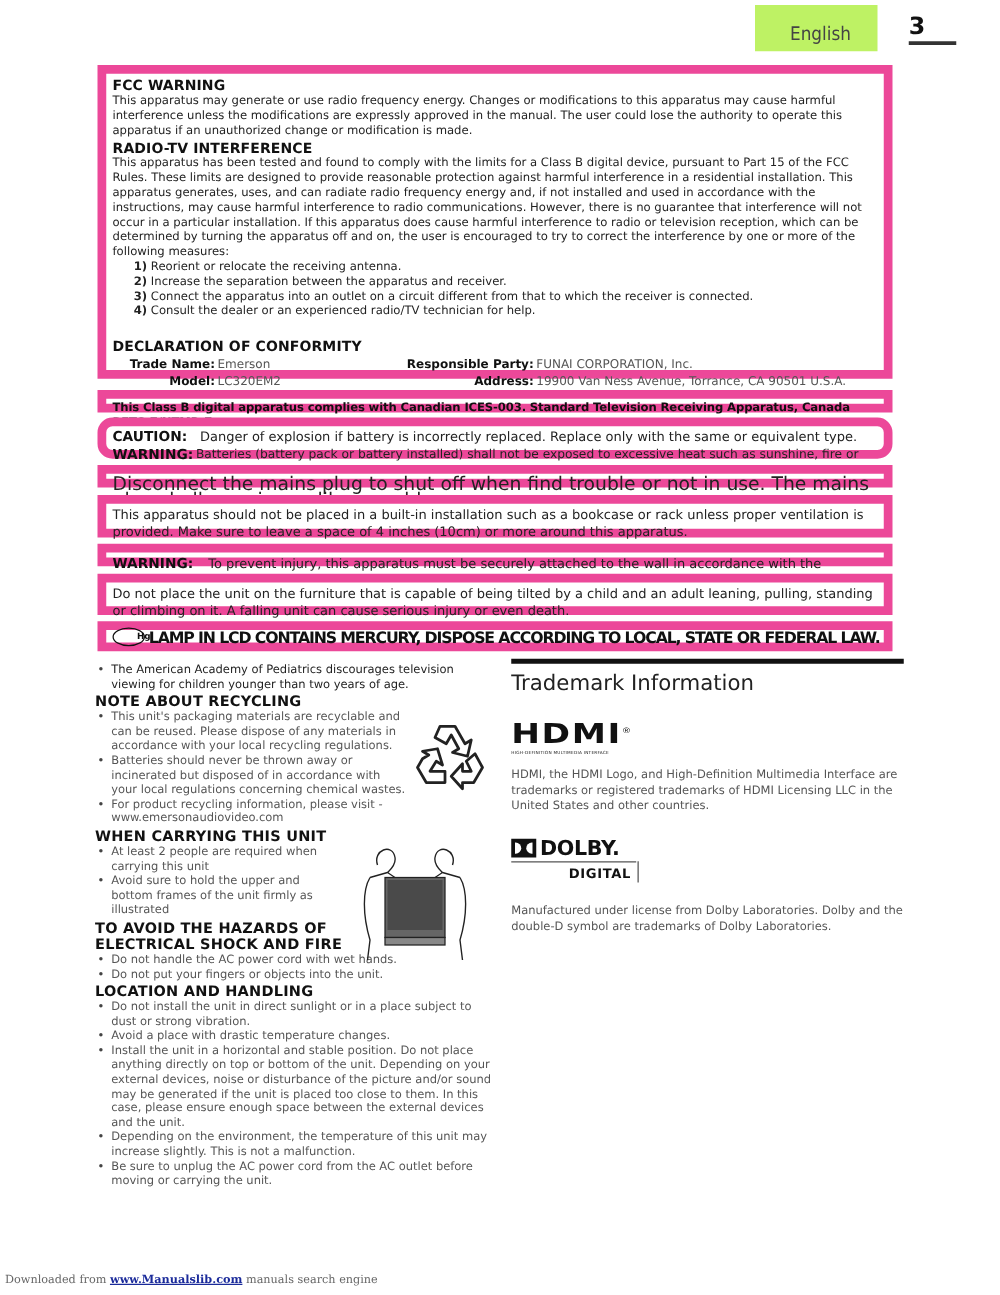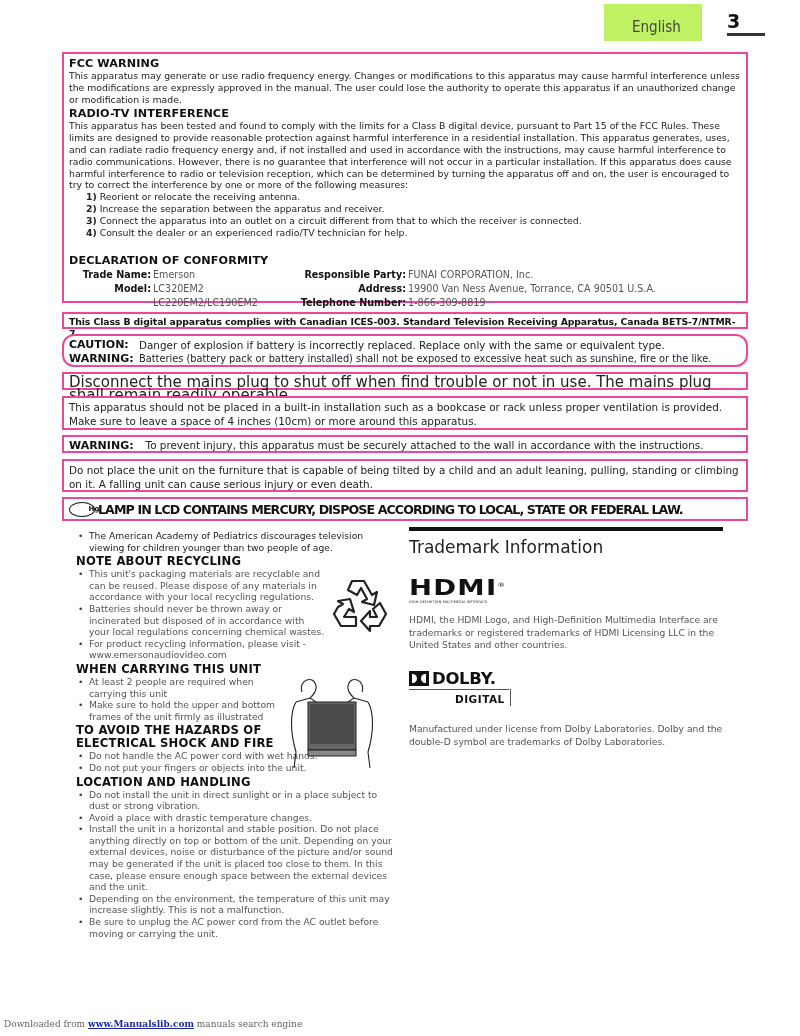"FCC WARNING" .box { border: 2px solid #ec4899 -> 7px solid #ec4899; left: 62px -> 78px; width: 686px -> 636px }
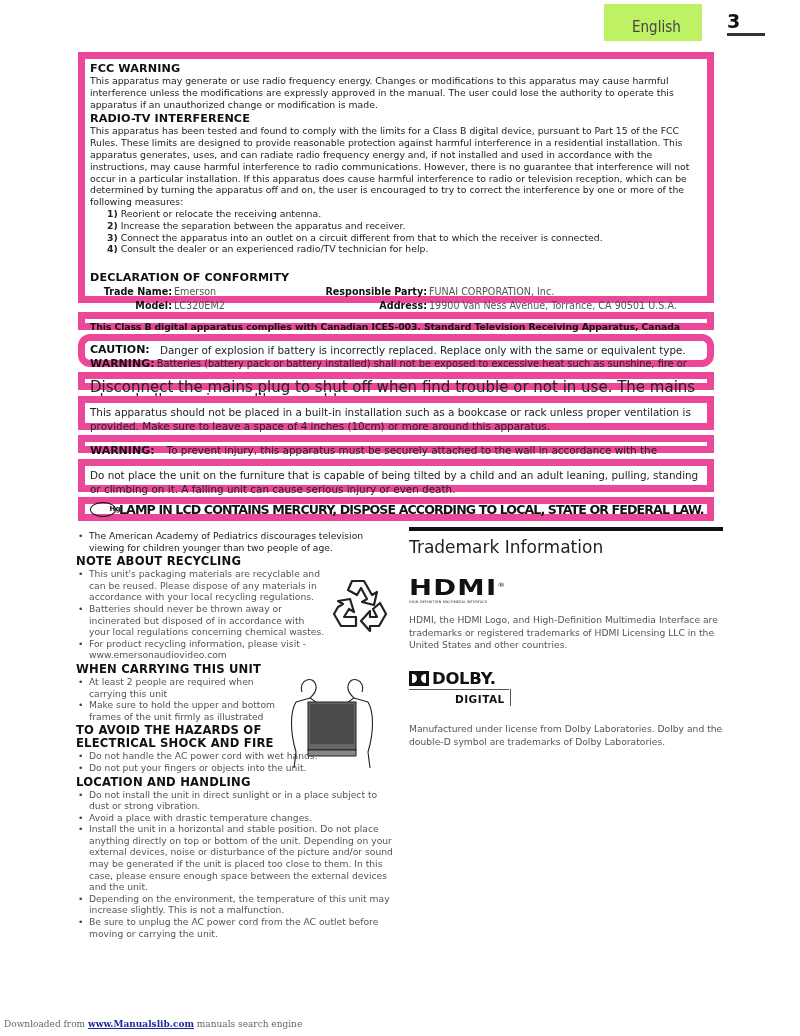"The American Academy of Pediatrics" div.bullet { text: people -> years }
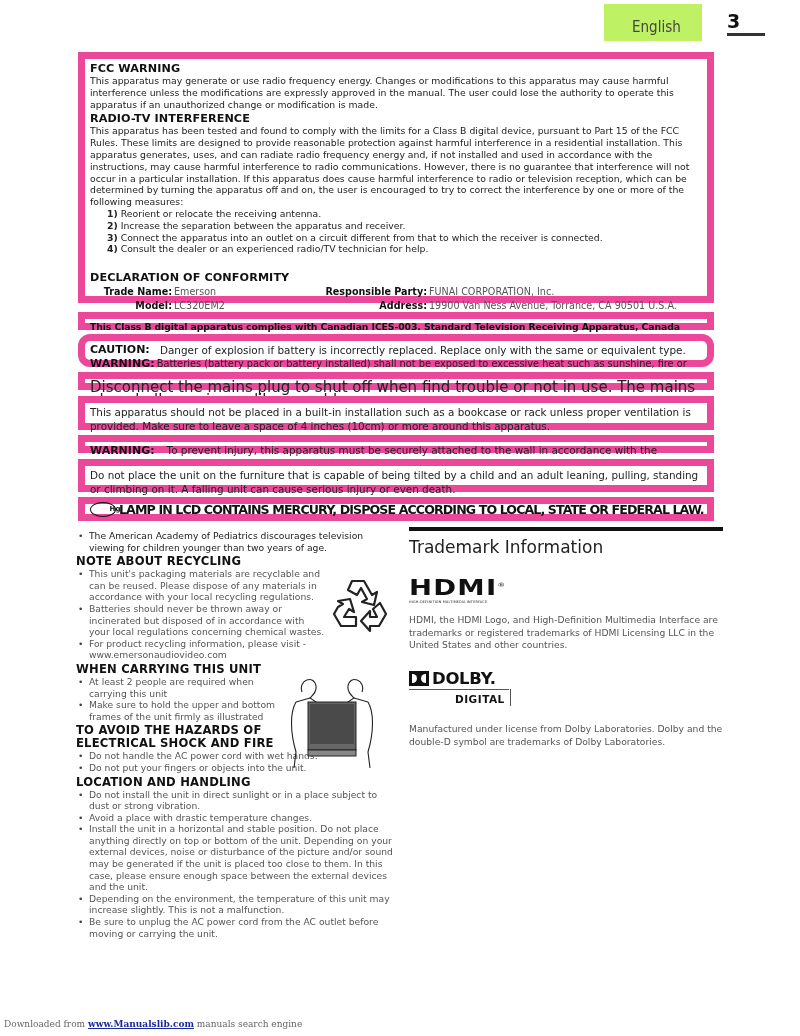"Make sure to hold the" div.bullet { text: Make -> Avoid }
